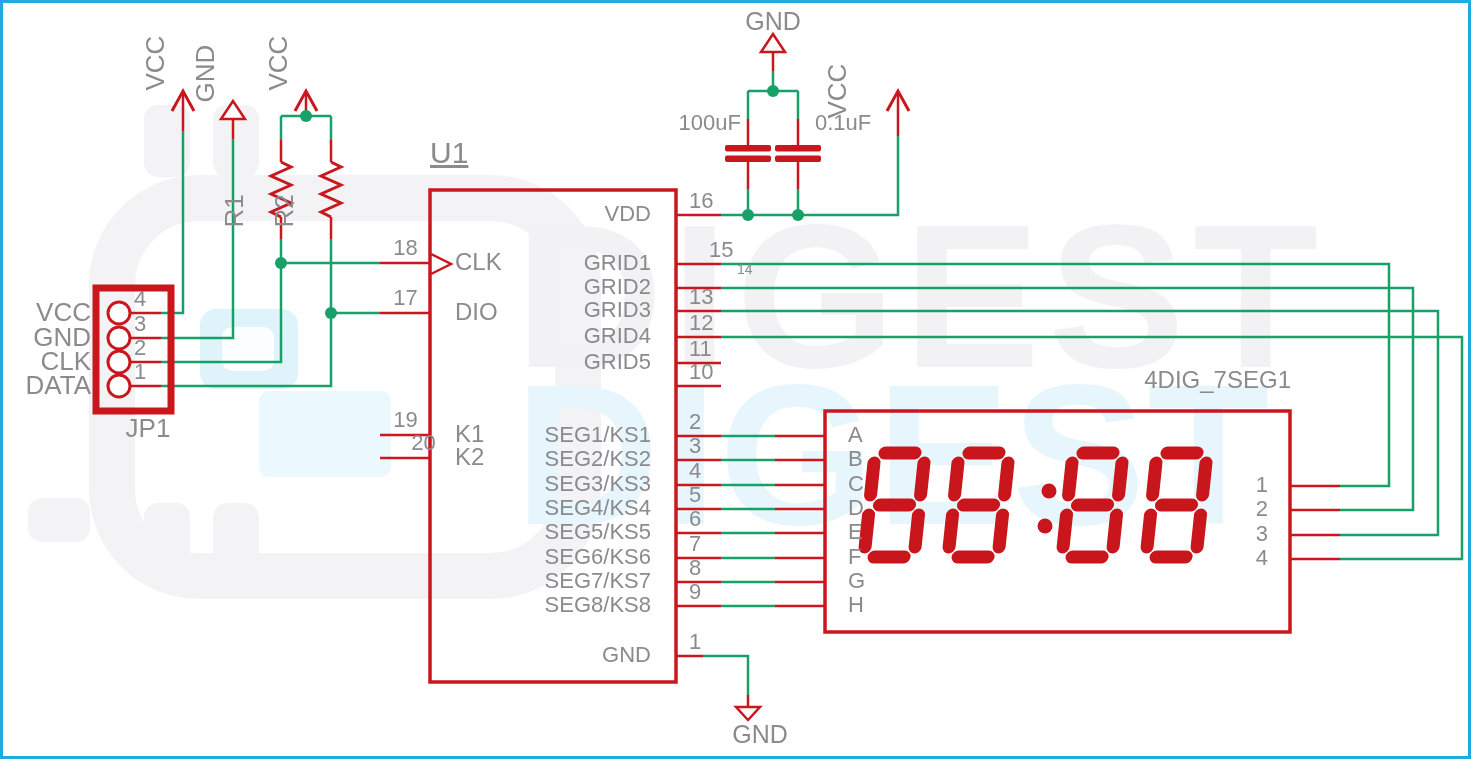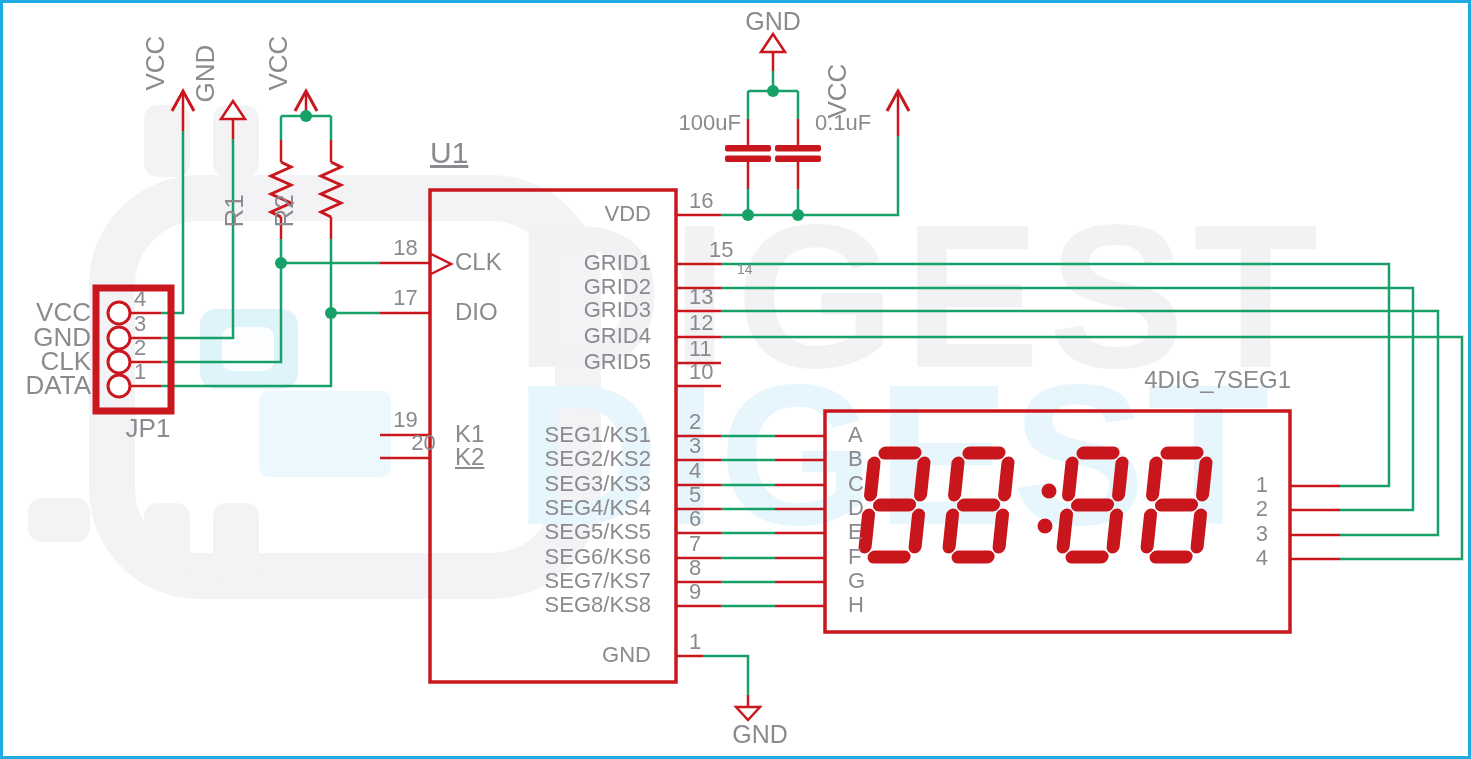"K2" div.lbl { text-decoration: underline -> none }
